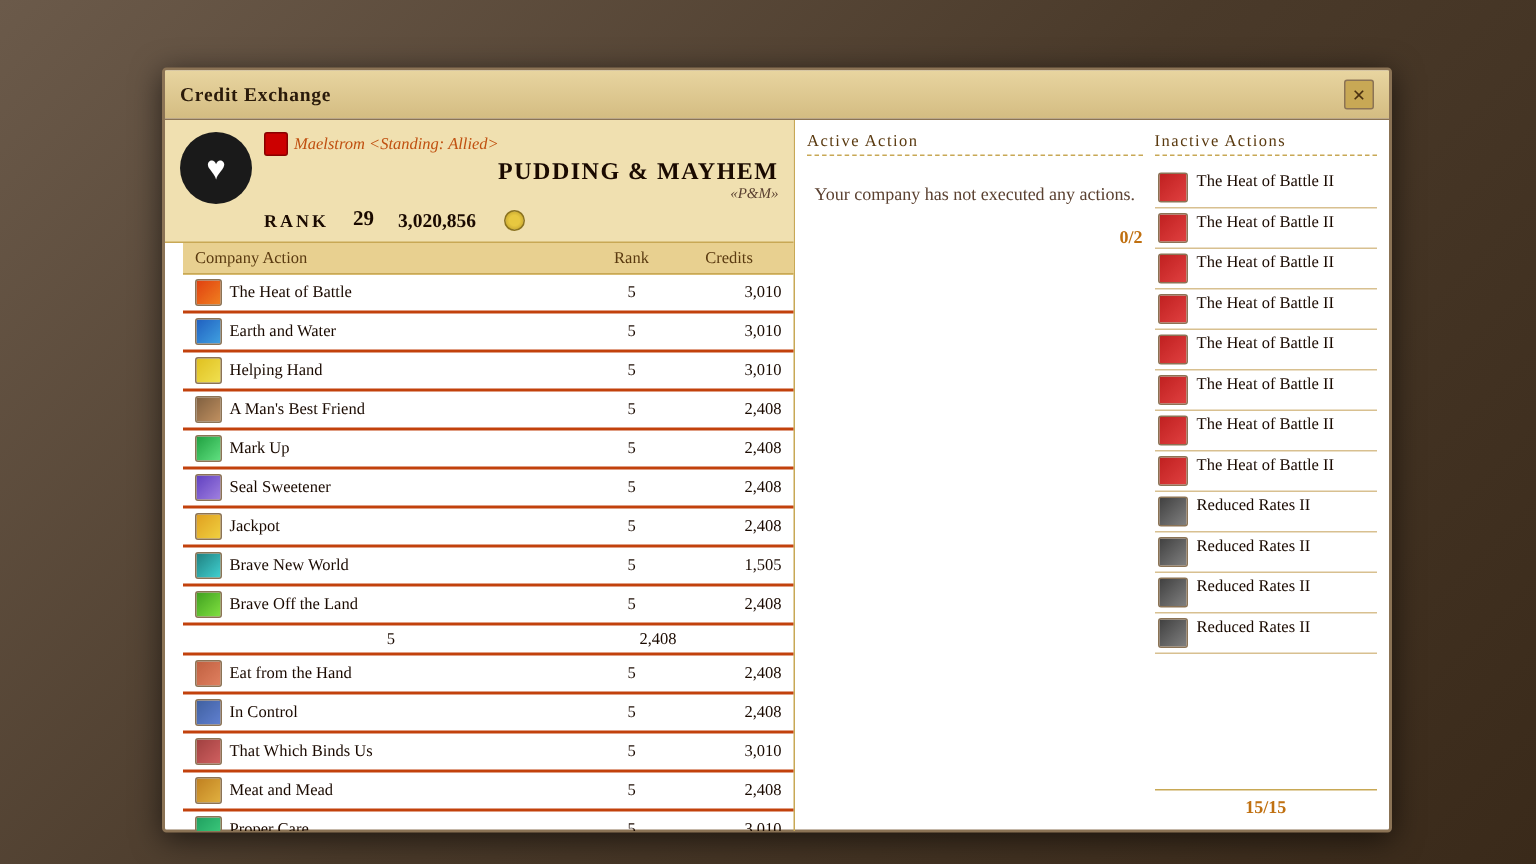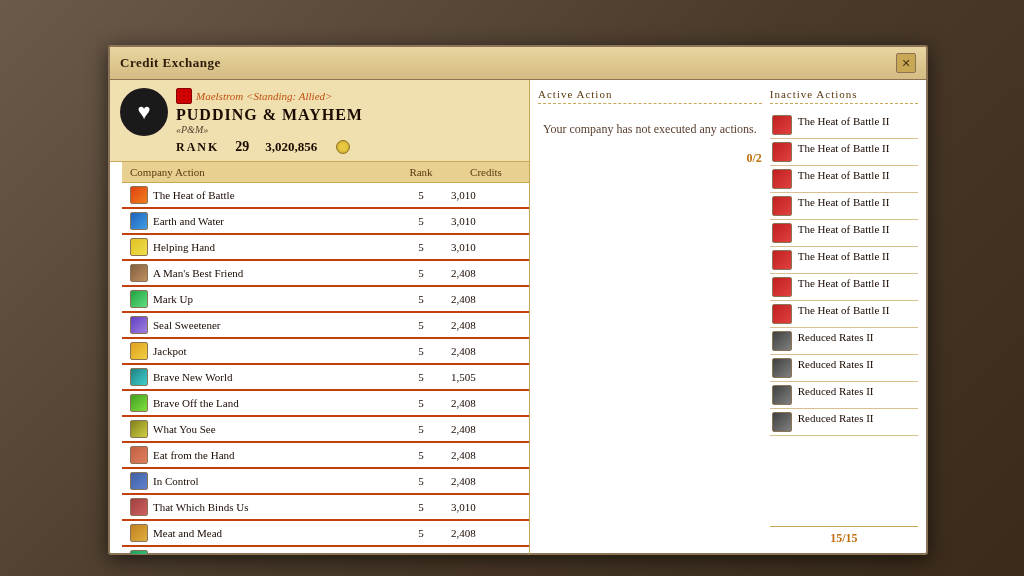"Maelstrom <Standing: Allied>" .company-info { text-align: none -> right }
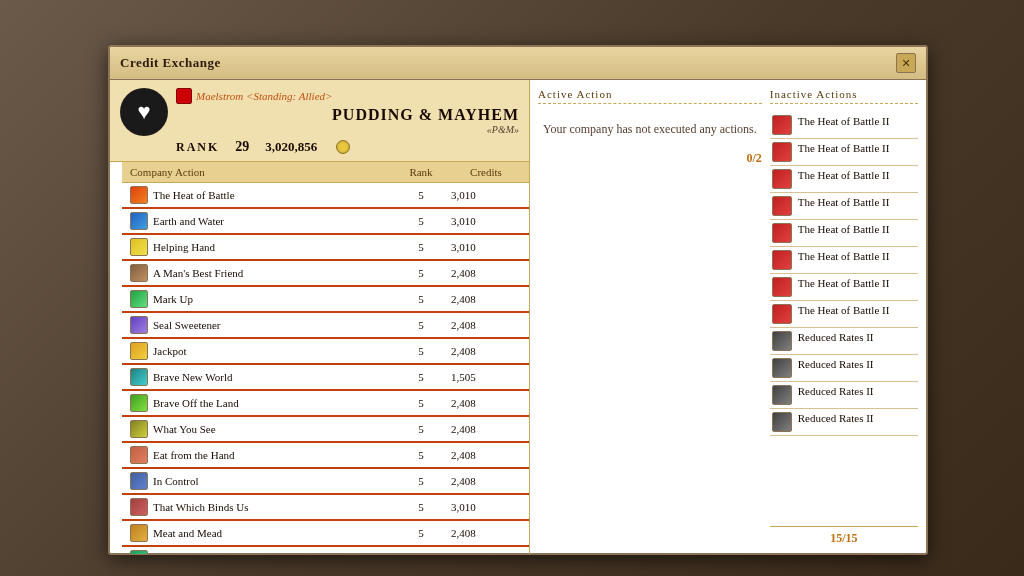"3,010" .row-credits { text-align: left -> right }
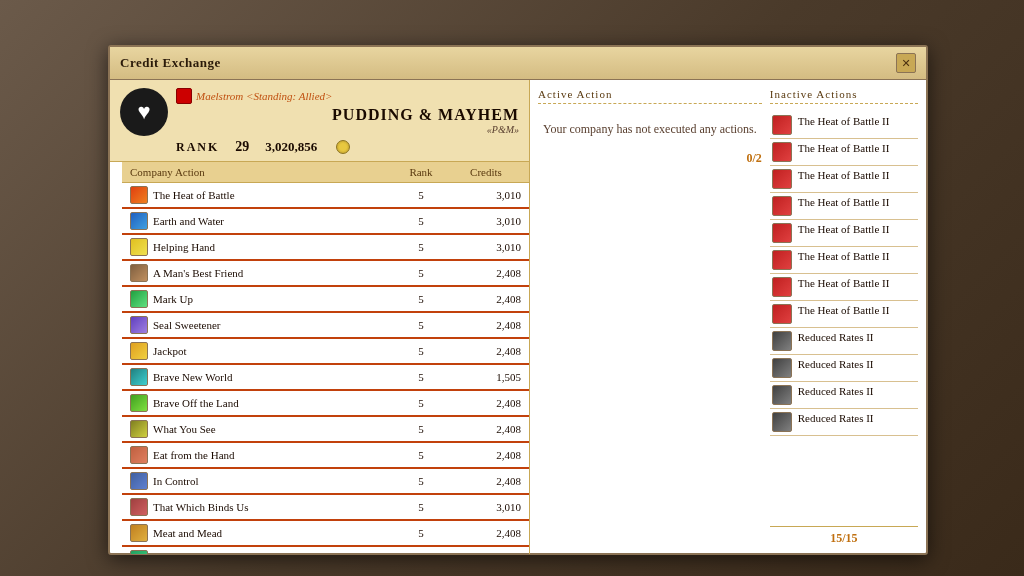"What You See" span.row-name { html: <span> <span></span> <span>What You See</span> </span> -> none }
